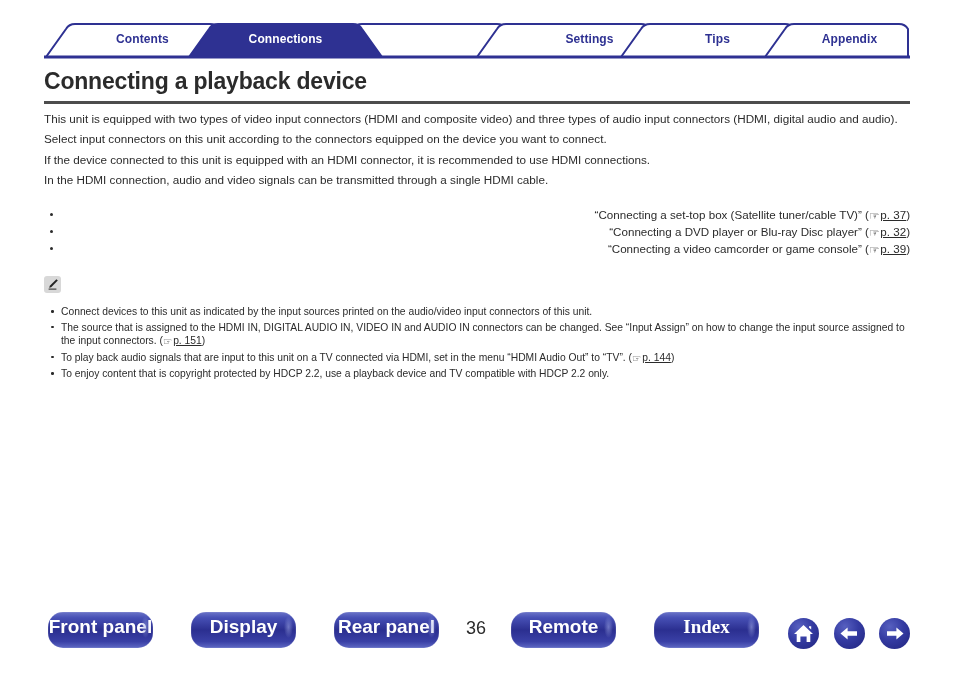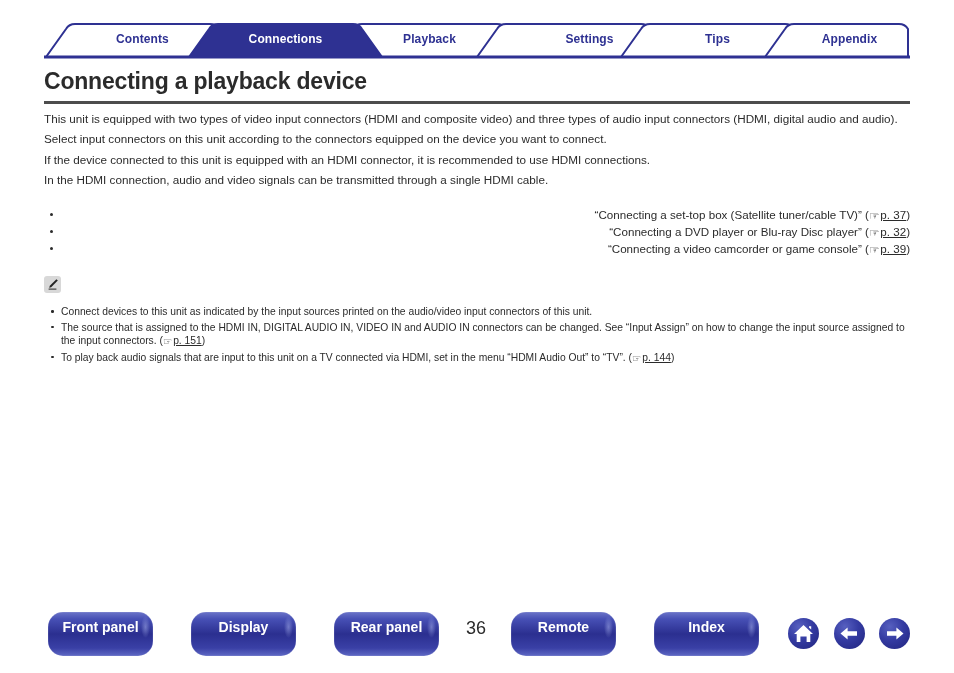"Playback" div.tab-label { html: <div>Playback</div> -> none }
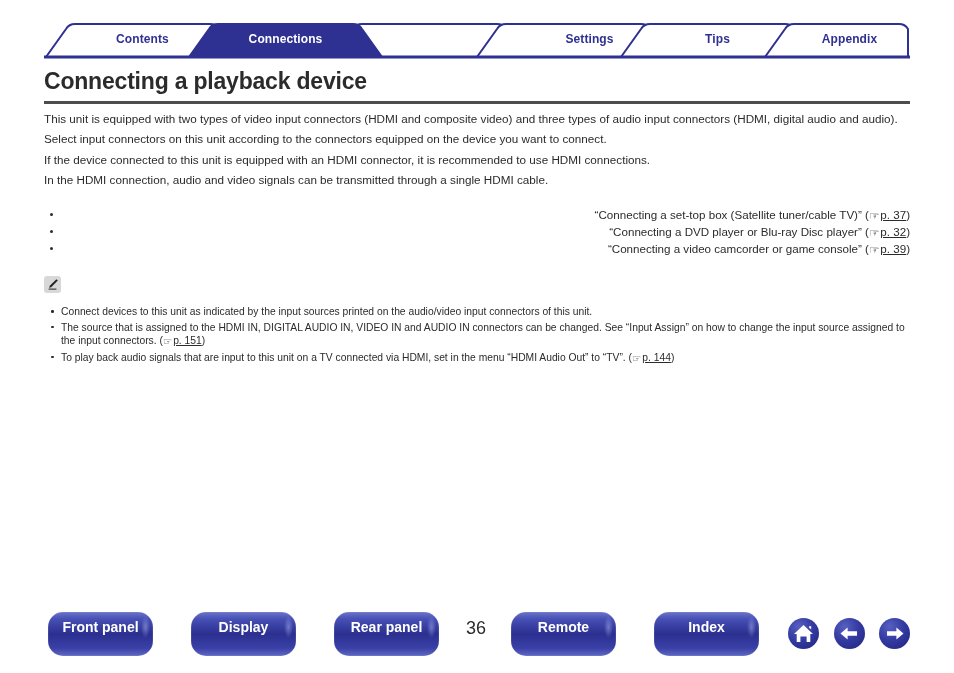"To enjoy content that is" li { html: none -> <li> <span>To enjoy content that is copyright protected by HDCP 2.2, use a playback device and TV compatible with HDCP 2.2 only.</span> </li> }
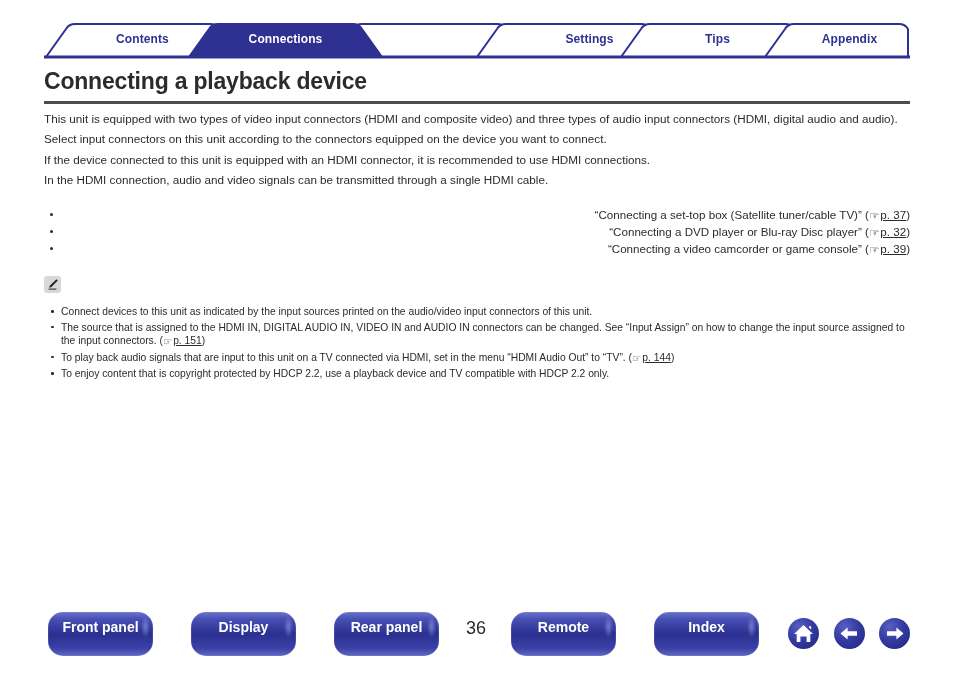"Front panel" .pill { font-size: 14px -> 19px; height: 44px -> 36px }
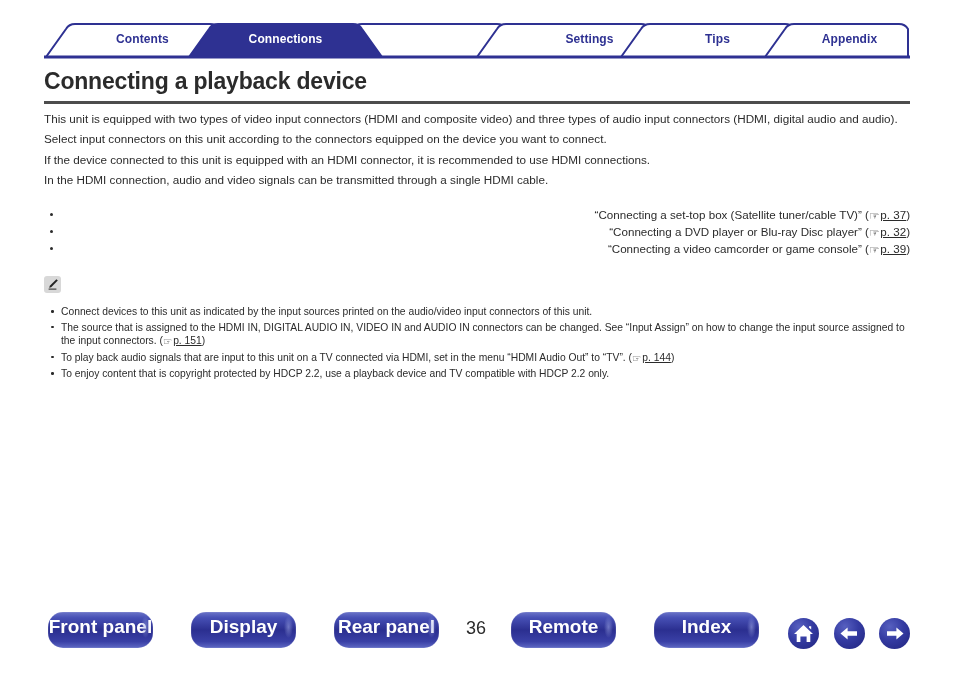"Index" div.pill { font-family: none -> Liberation Serif, serif }
